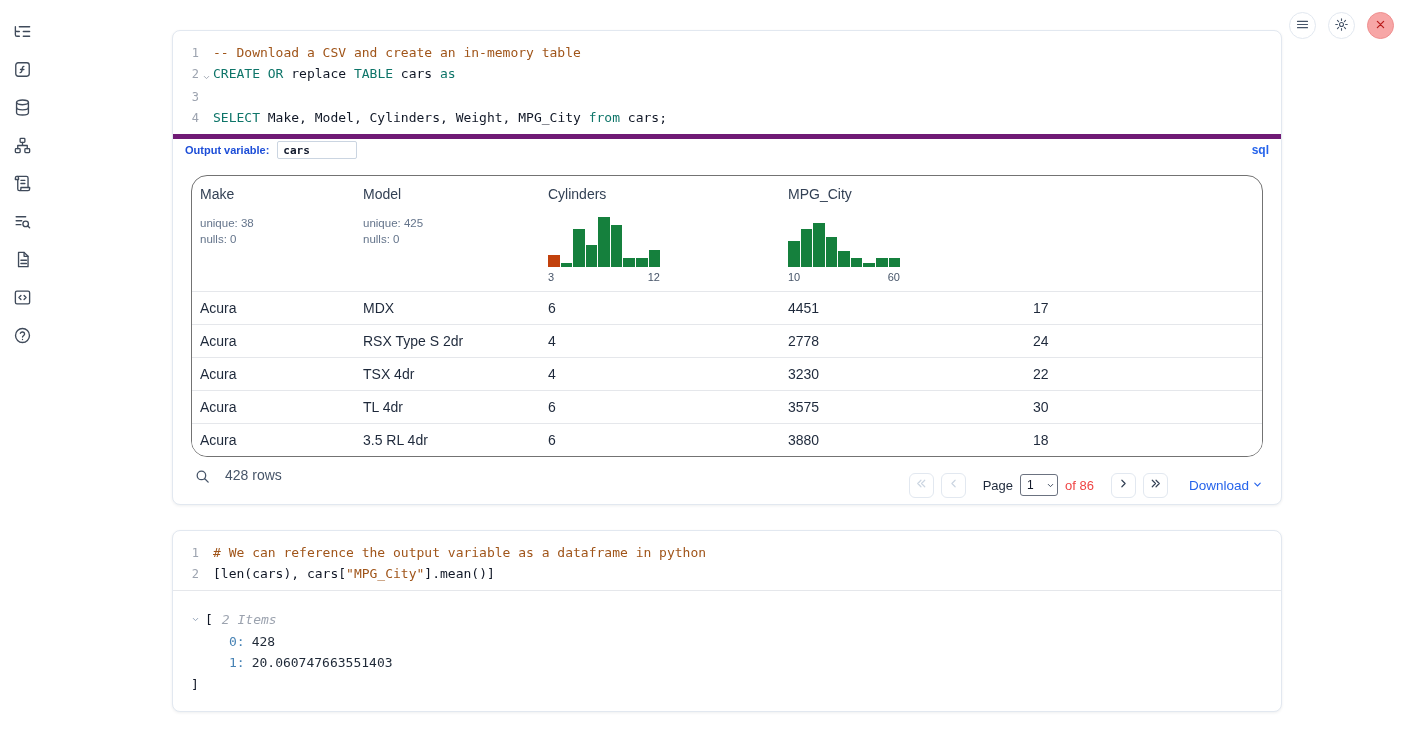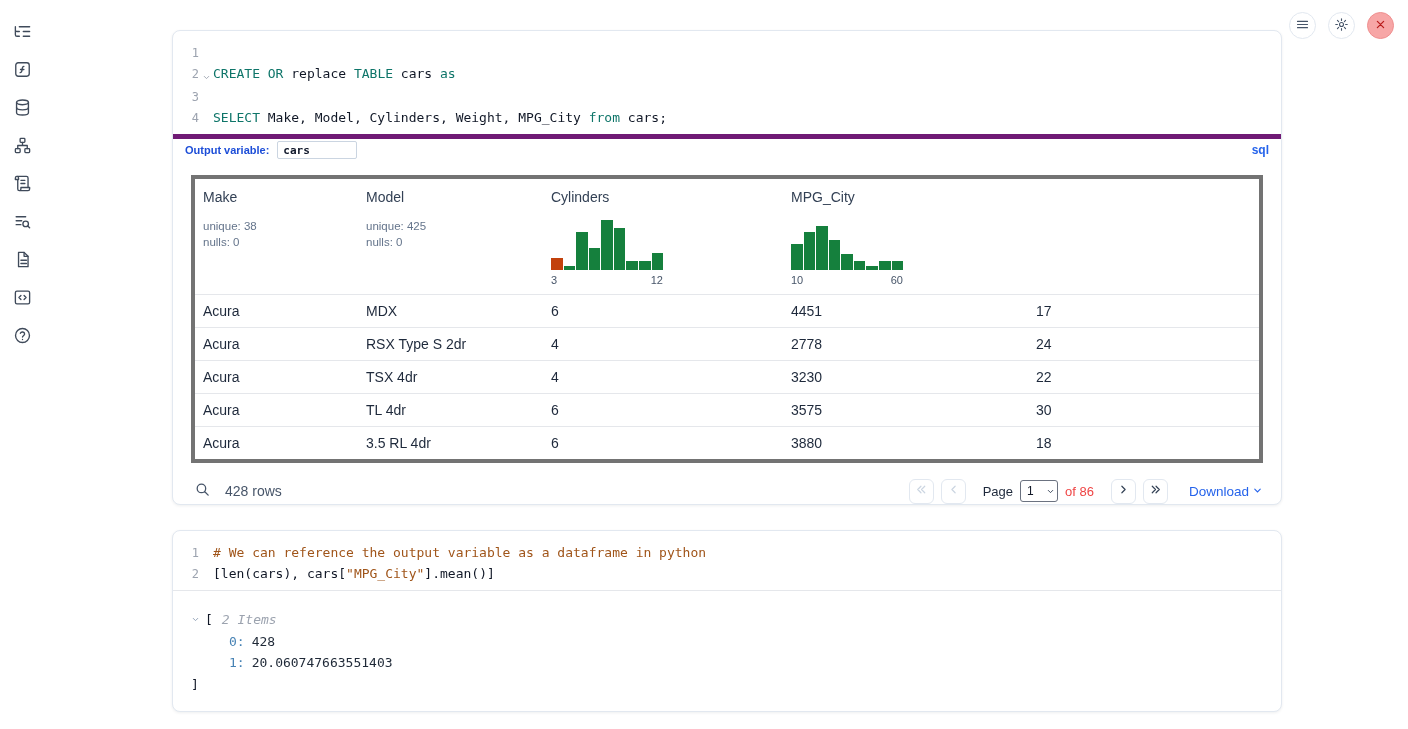"-- Download a CSV and" span.code-text { html: none -> <span><span>-- Download a CSV and create an in-memory table</span></span> }
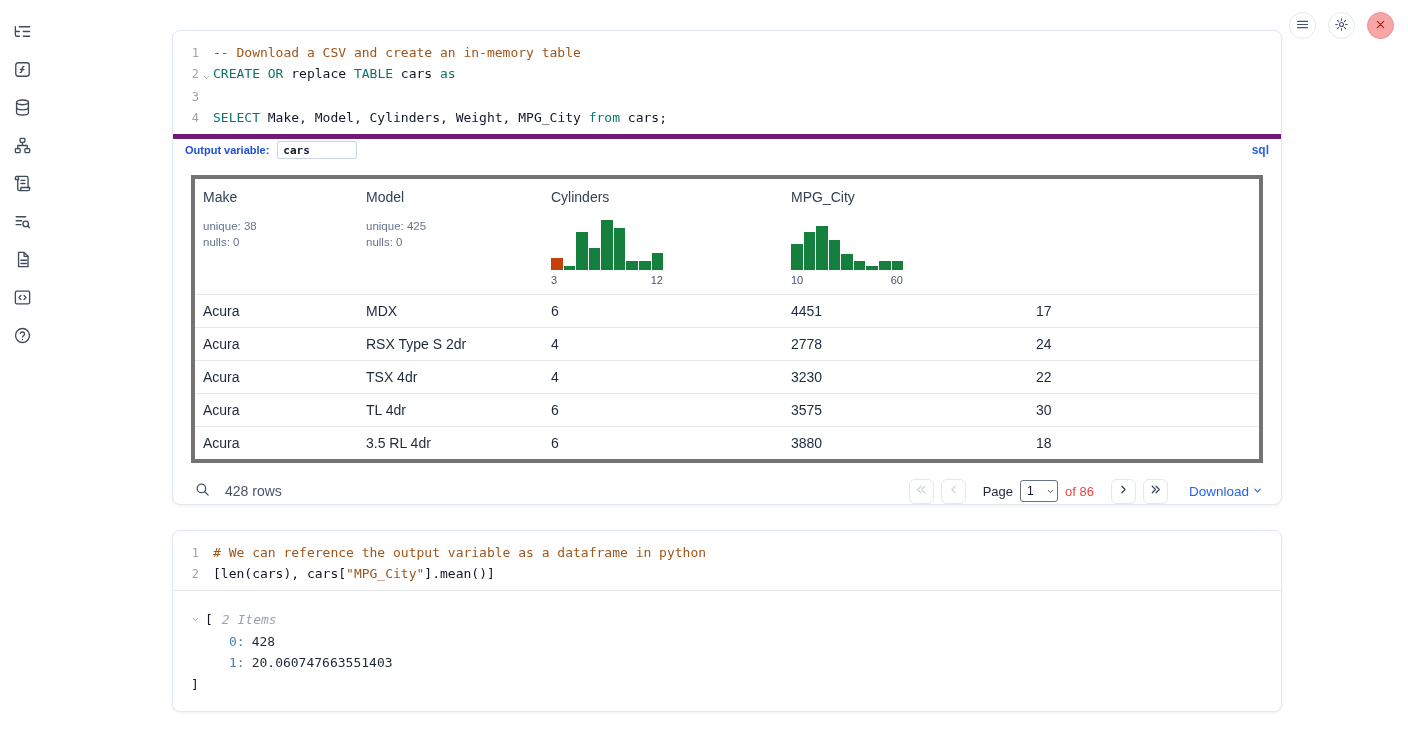"Make" .table-wrap { border: 4px solid #737373 -> 1px solid #737373; border-radius: 0 -> 16px }
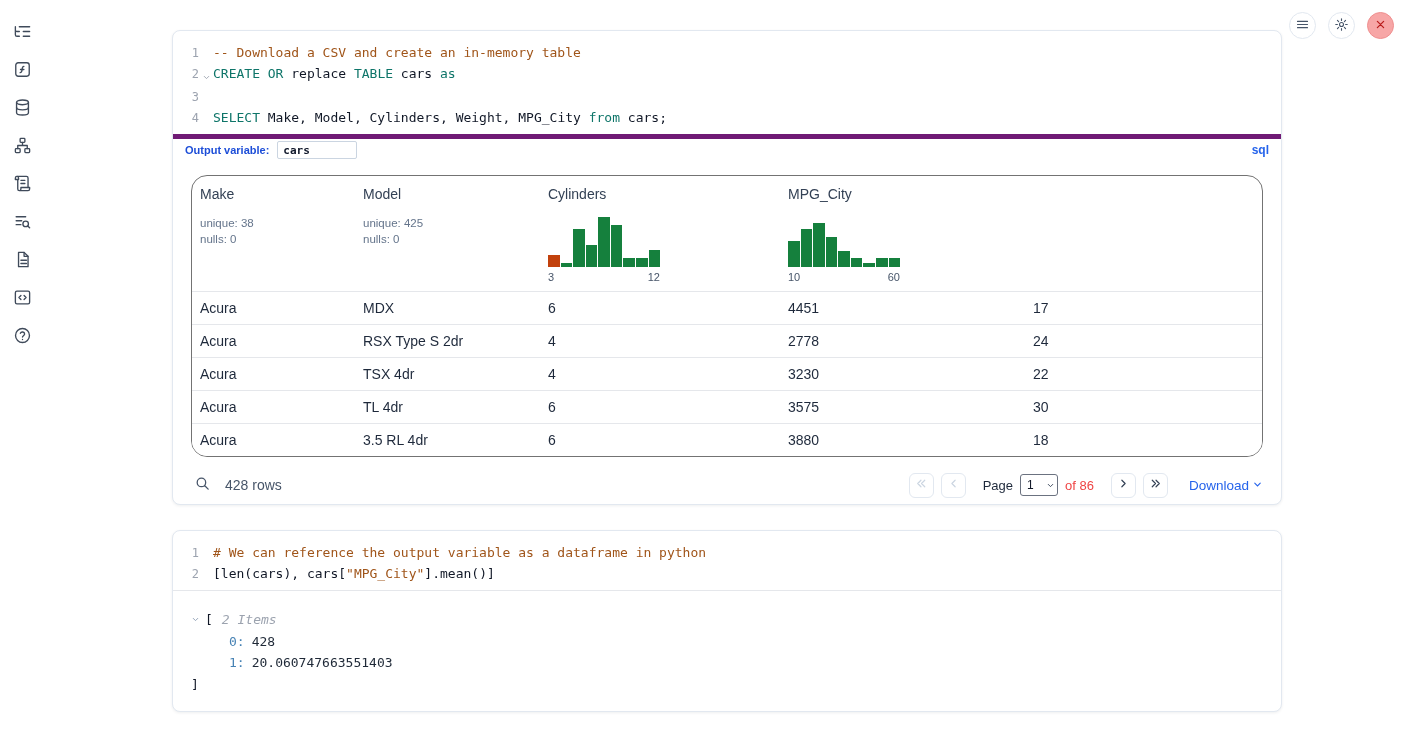"428 rows" .cell-footer { align-items: center -> none }
